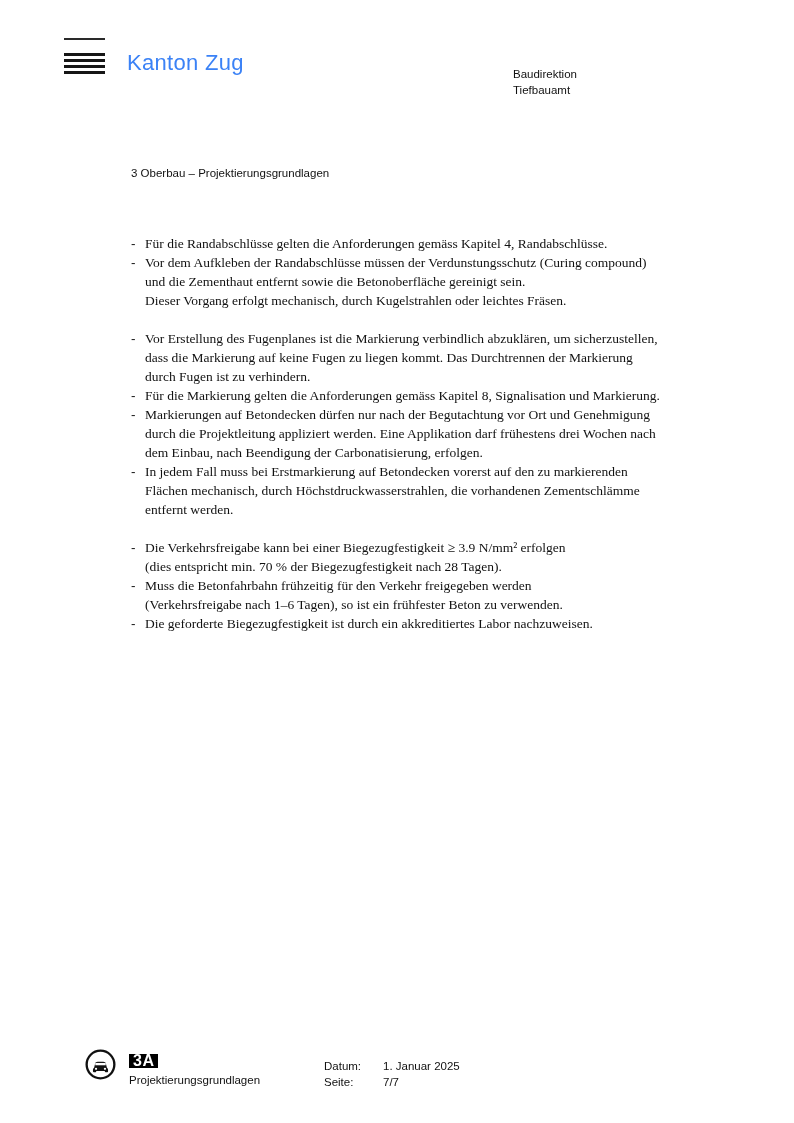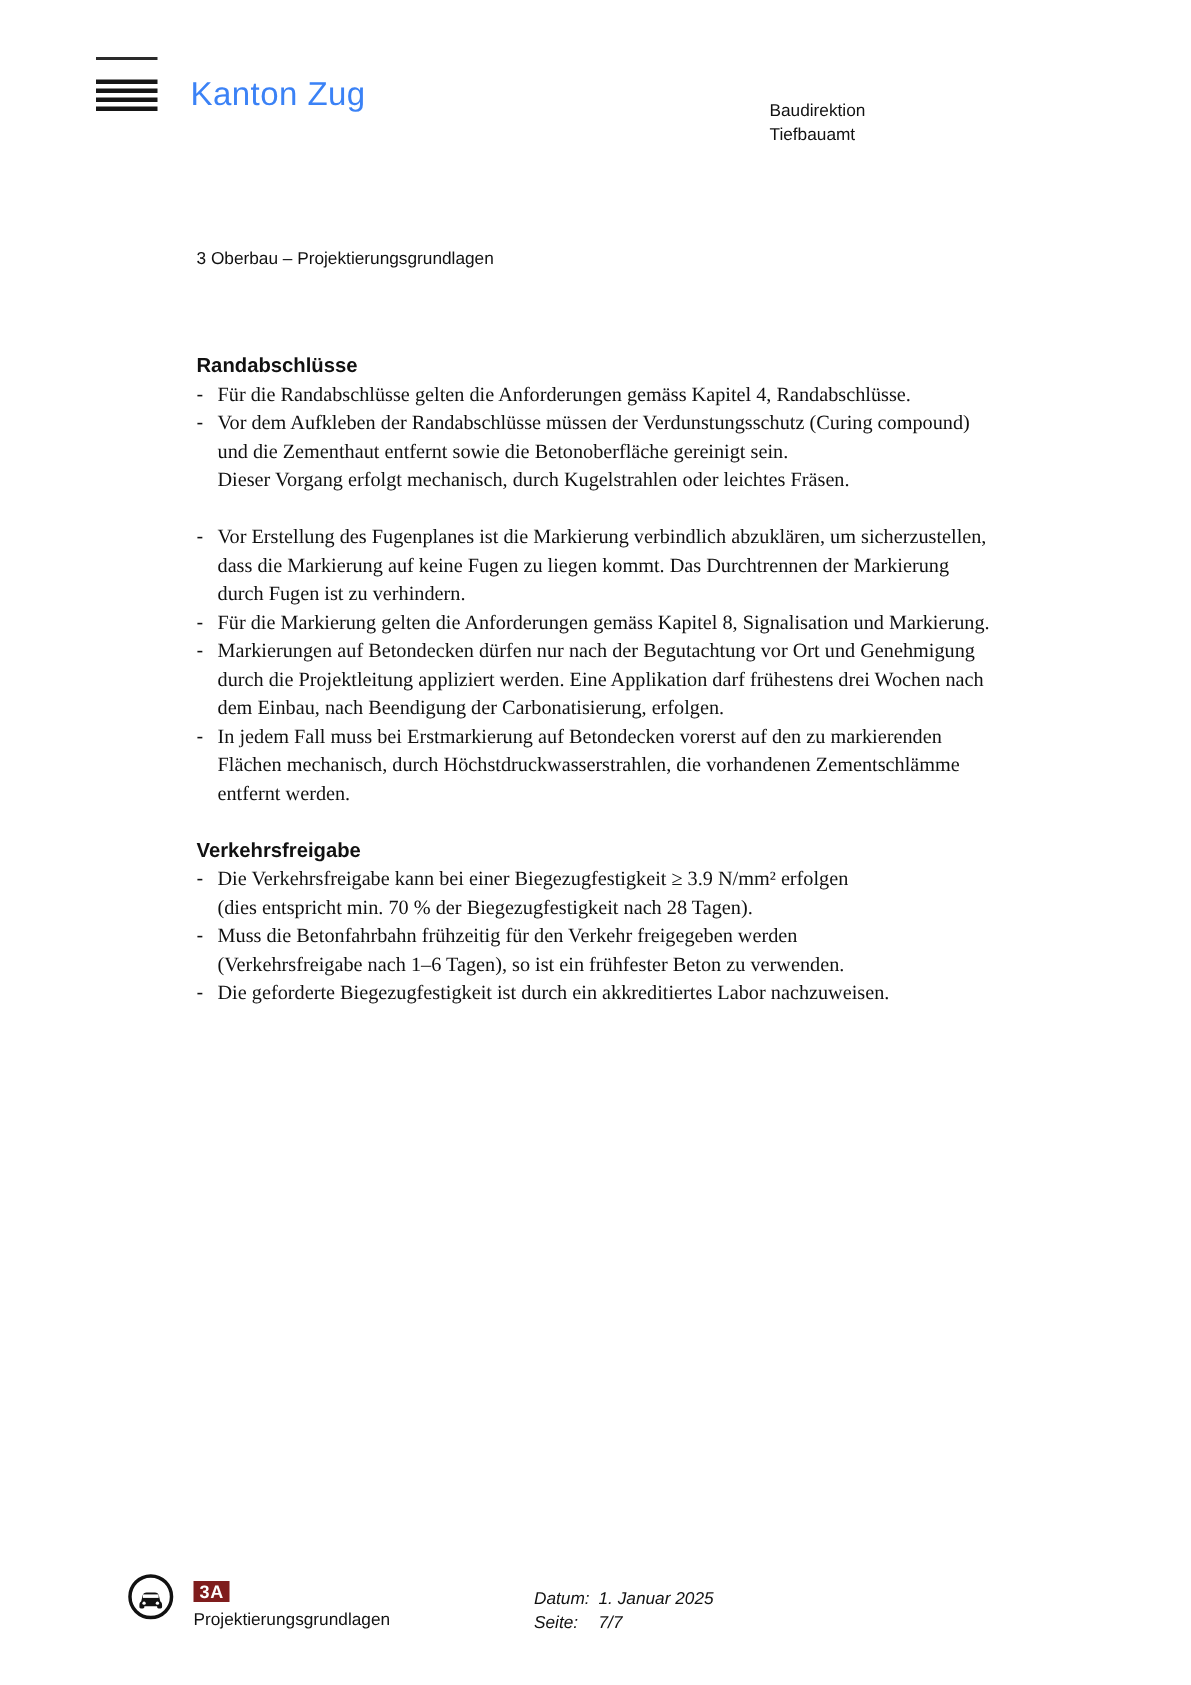"Randabschlüsse" div.section-title { html: <div>Randabschlüsse</div> -> none }
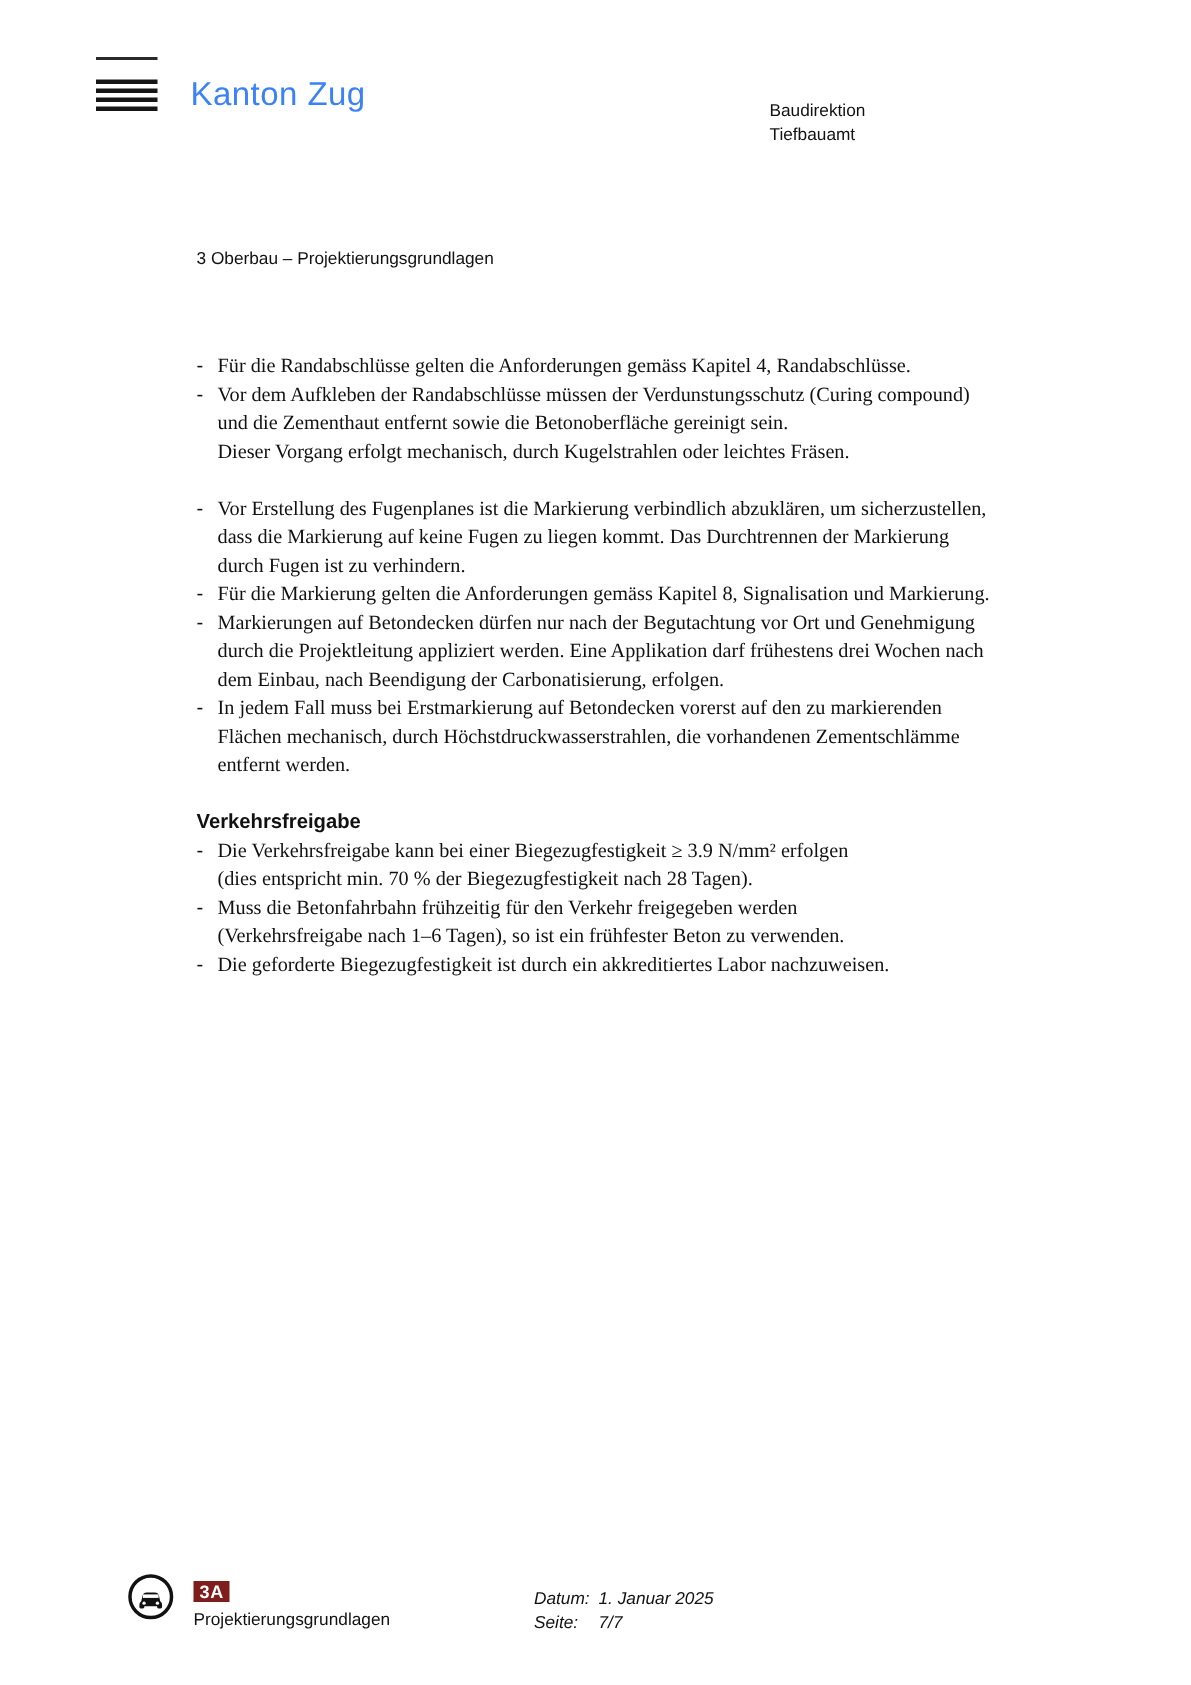"Verkehrsfreigabe" div.section-title { html: <div>Verkehrsfreigabe</div> -> none }
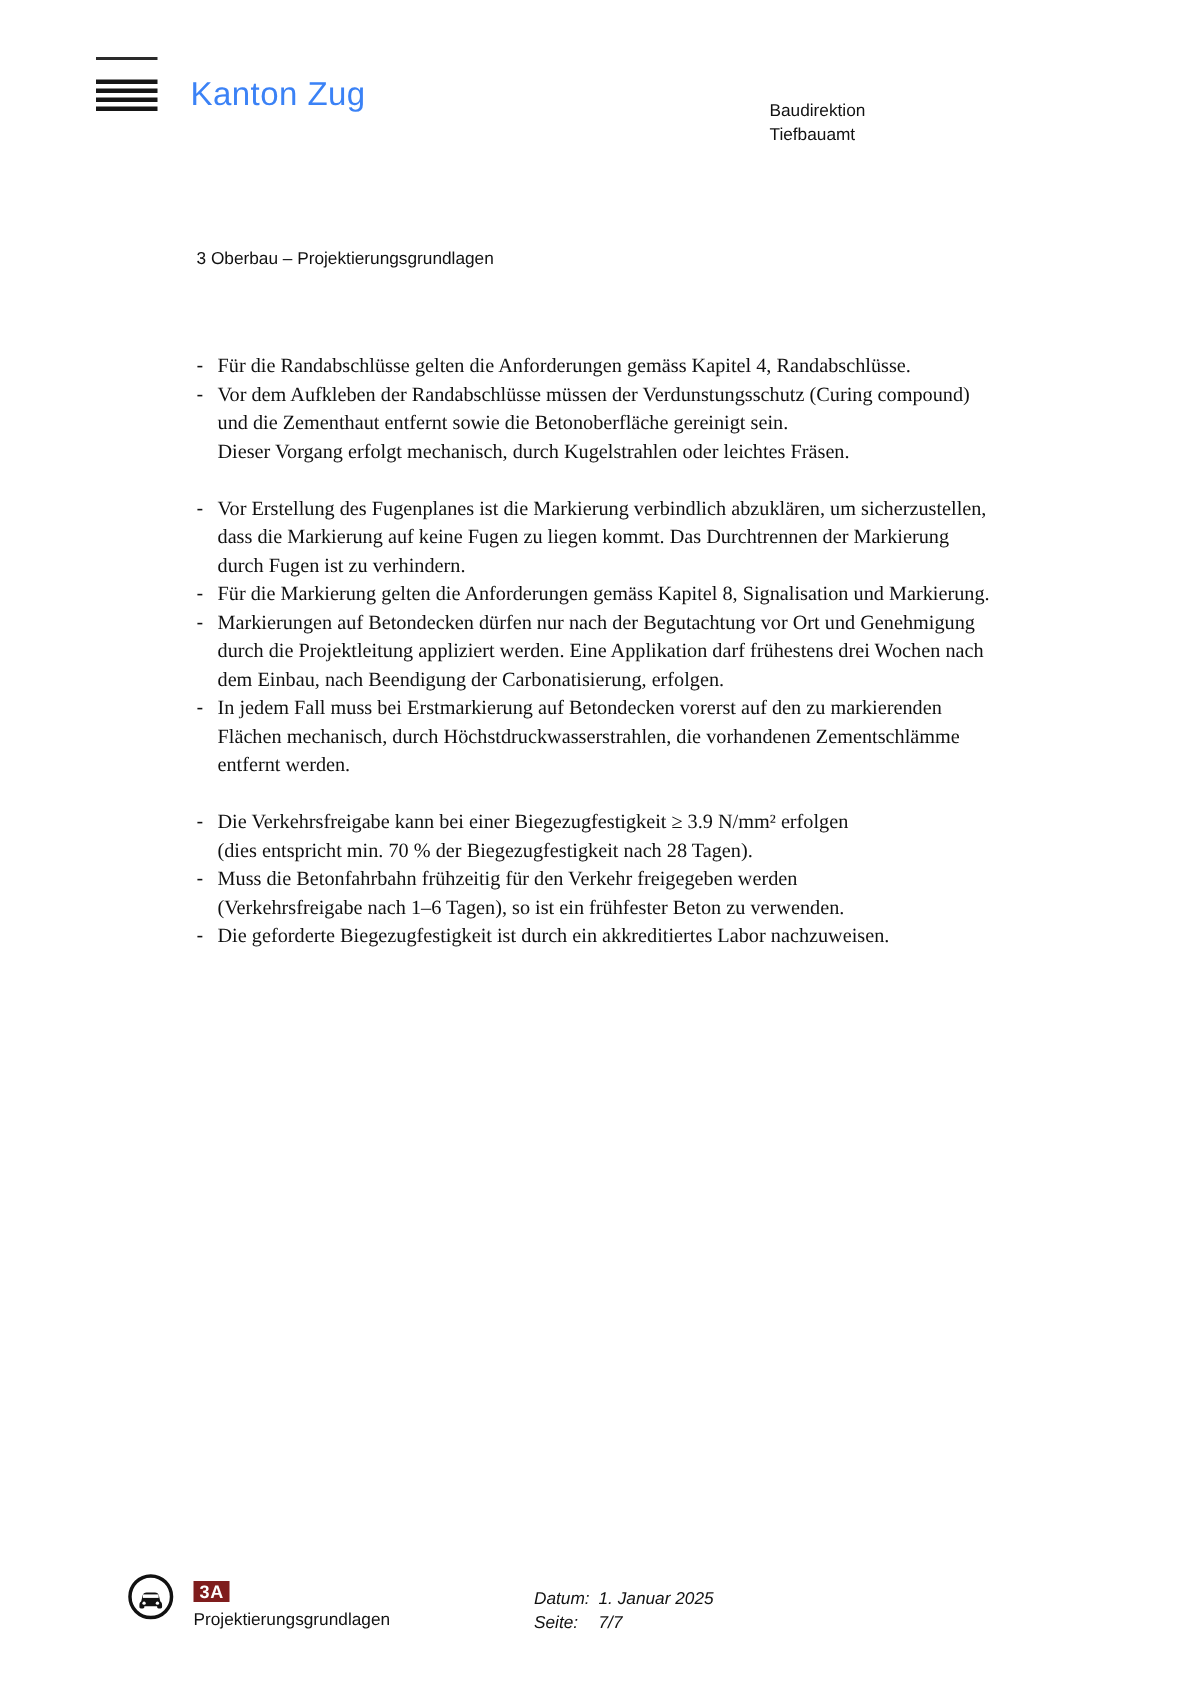"3A" .chapter-badge { background: #7f1d1d -> #000000; font-size: 12px -> 16px }
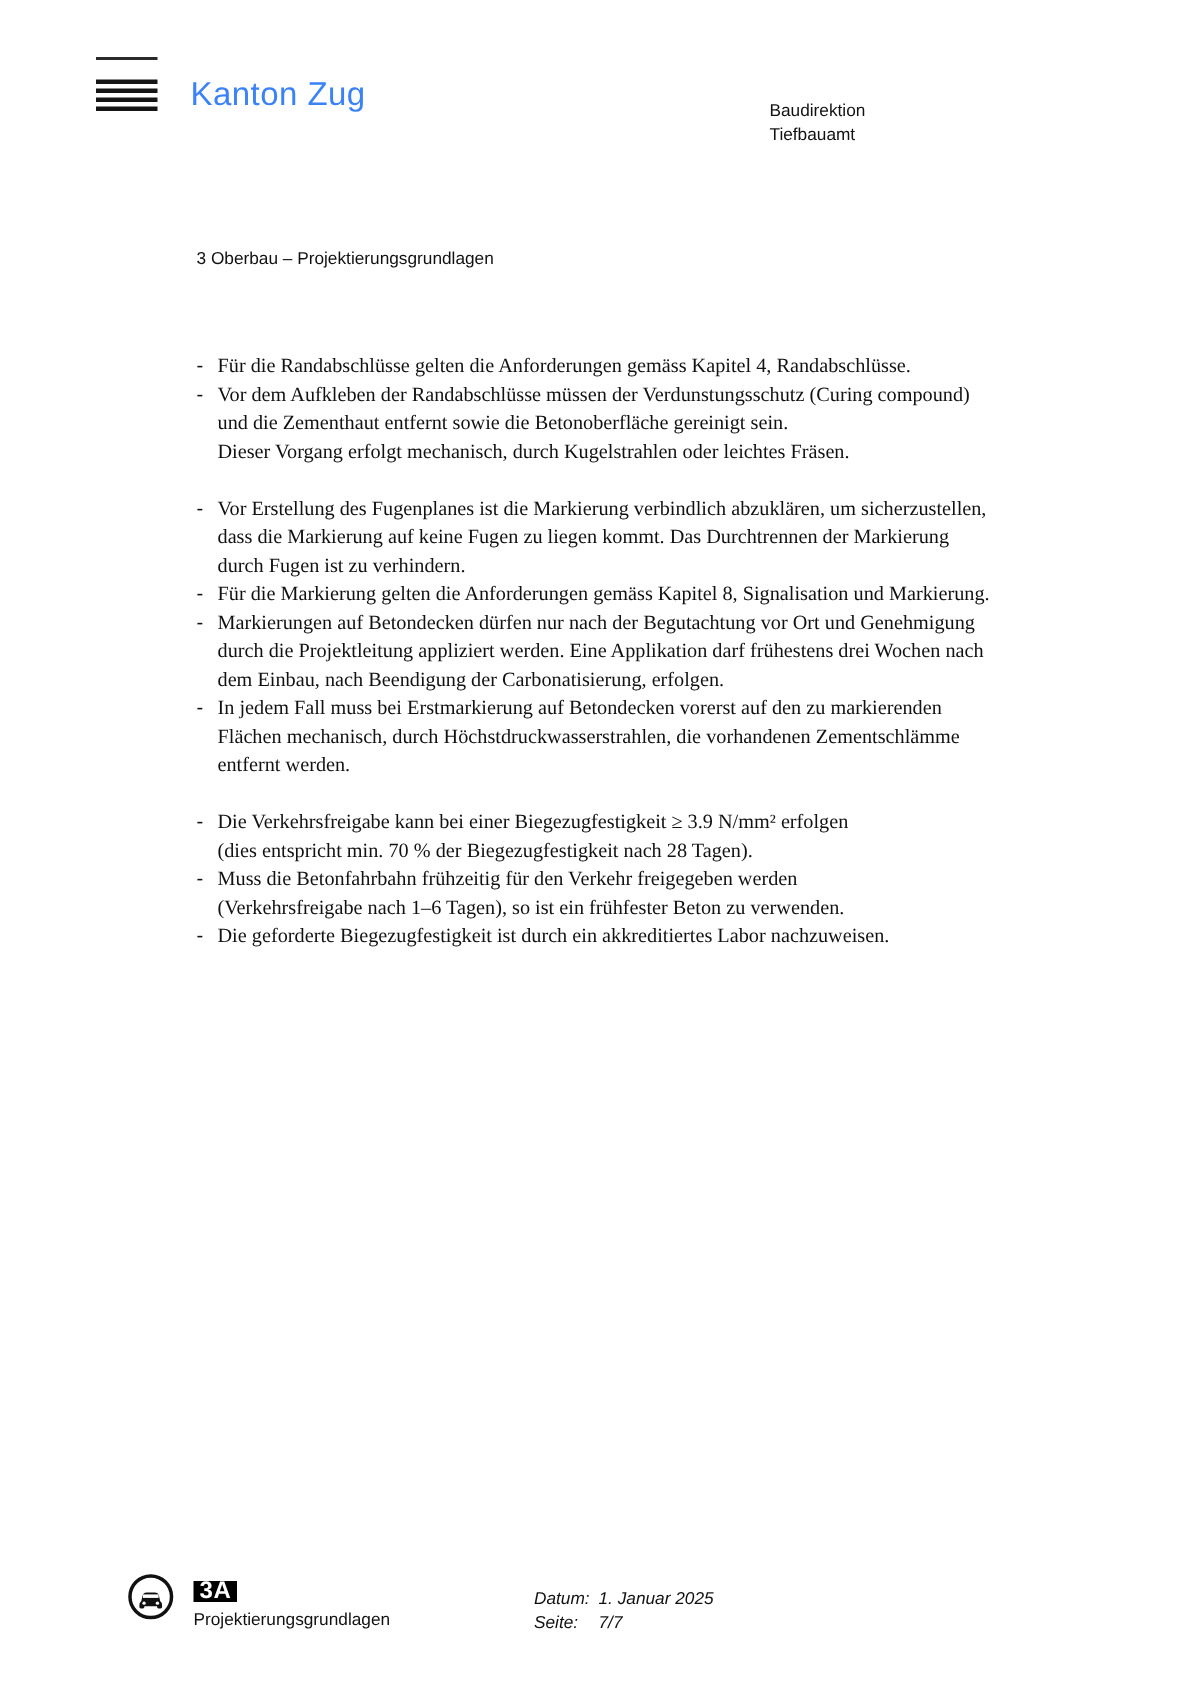"Datum:" .meta-block { column-gap: 0 -> 16px; font-style: italic -> none; left: 356px -> 324px }
